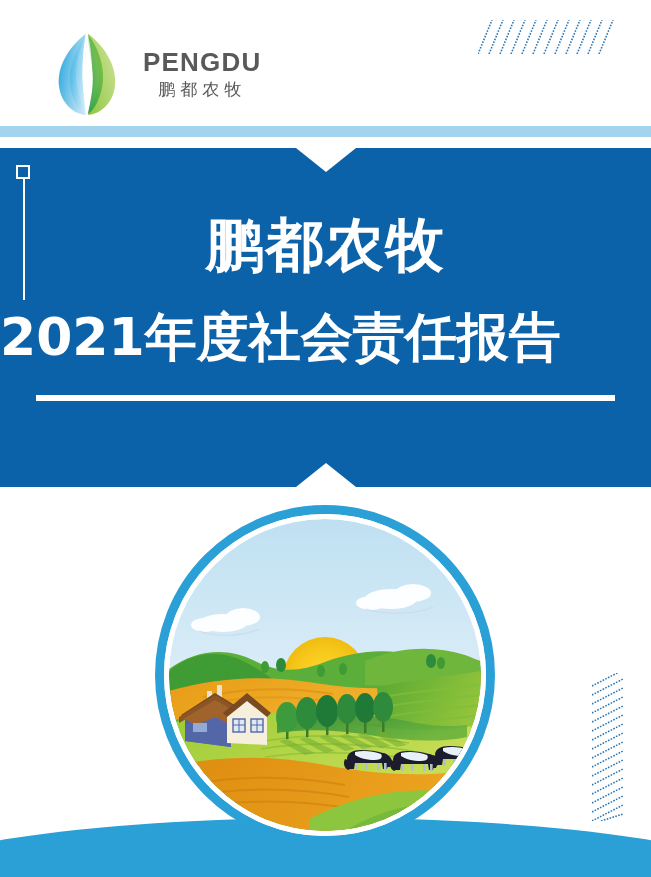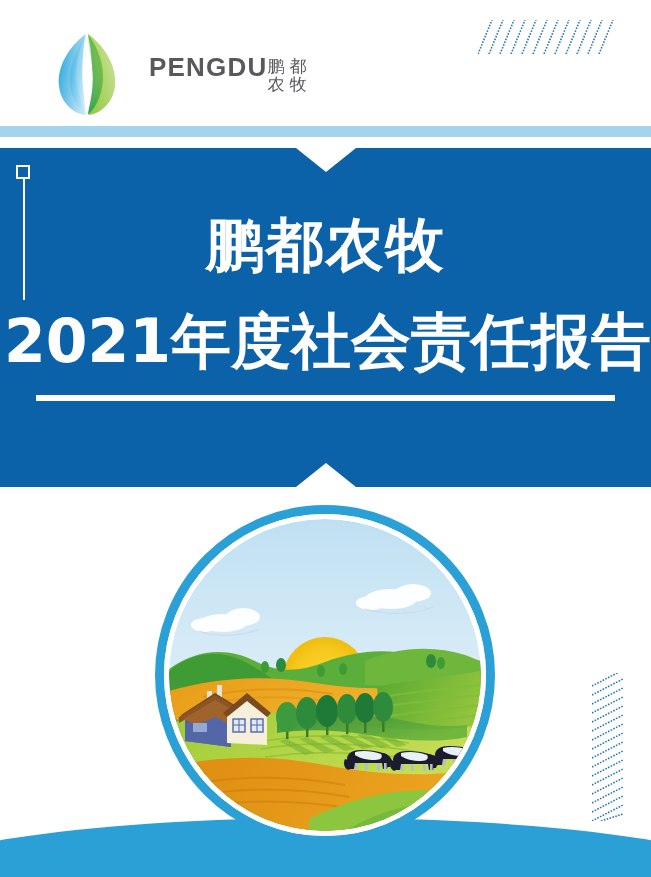"PENGDU" .logo-text { align-items: none -> center; flex-direction: none -> column; margin-left: 30px -> 24px }
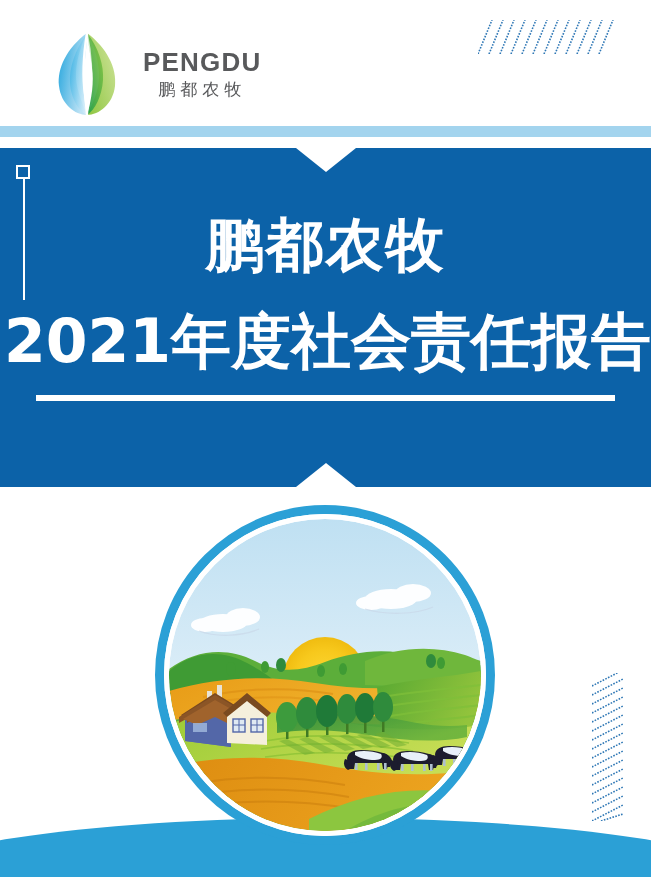"2021年度社会责任报告" .title-sub { font-size: 60px -> 52px; text-align: right -> left }
